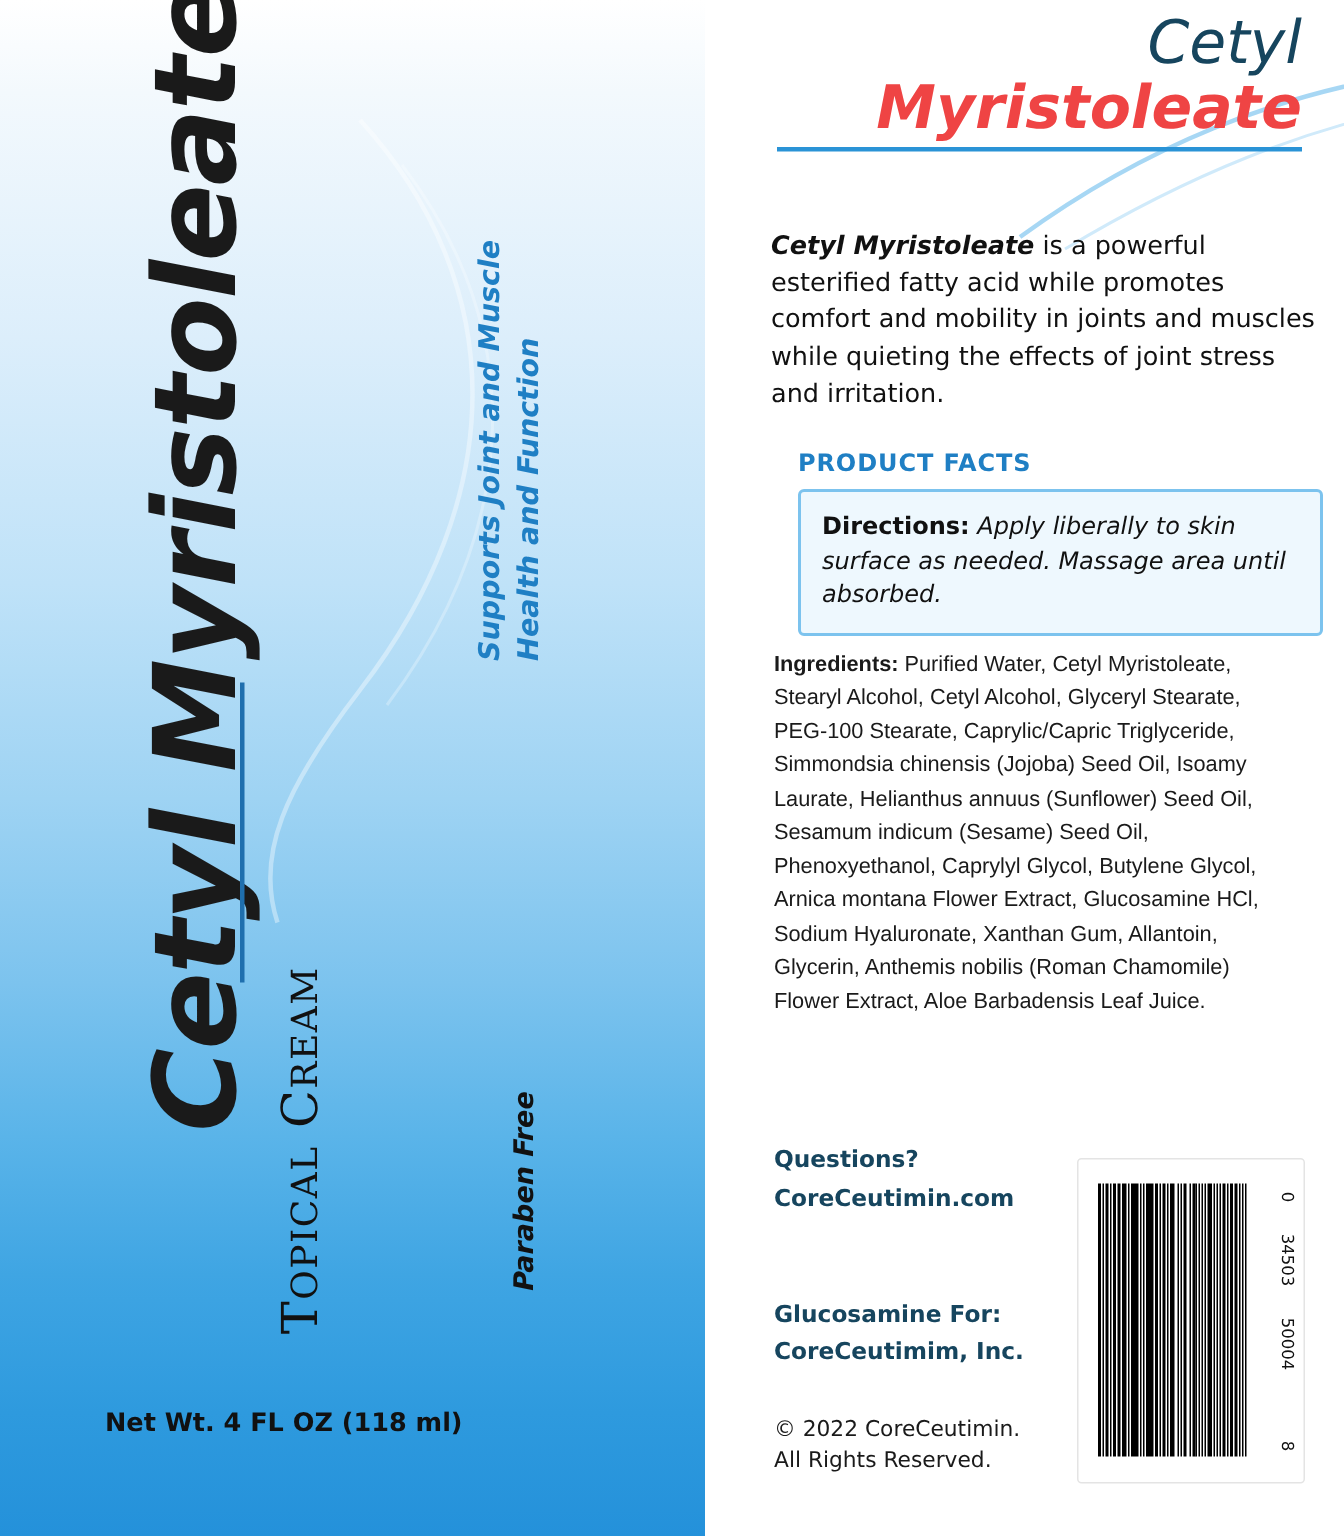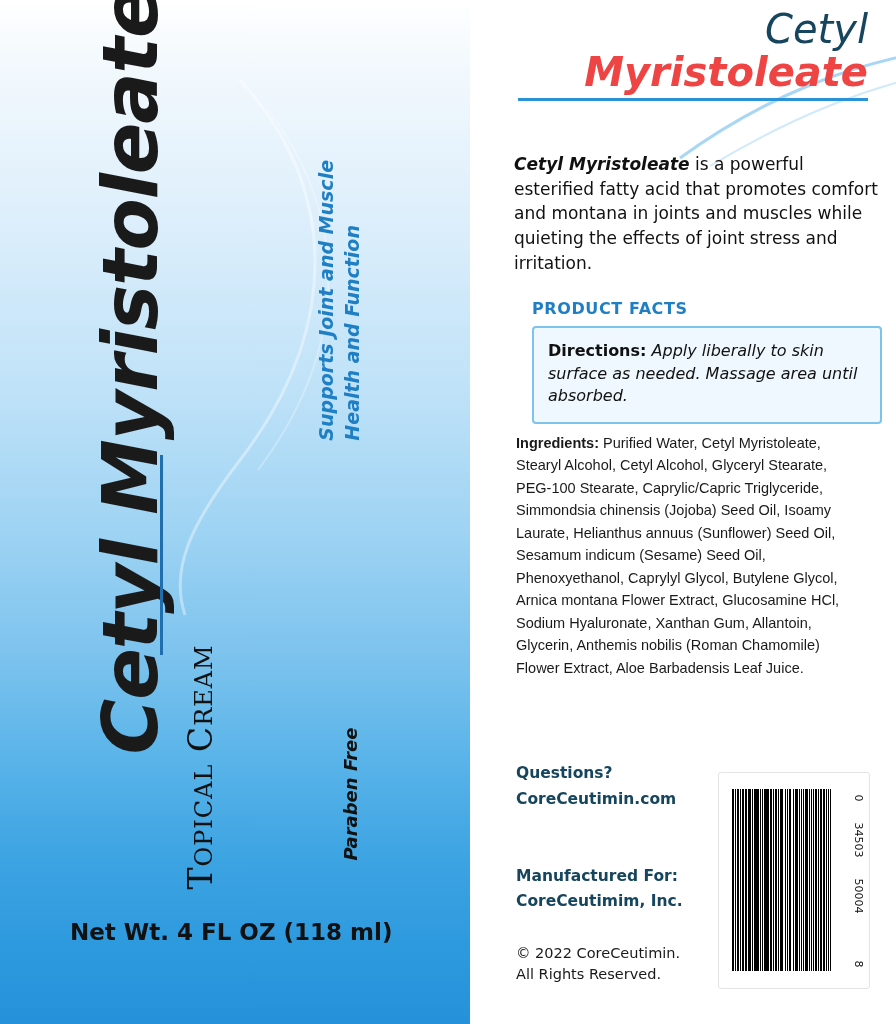"is a powerful esterified fatty" span { text: that promotes comfort and montana -> while promotes comfort and mobility }
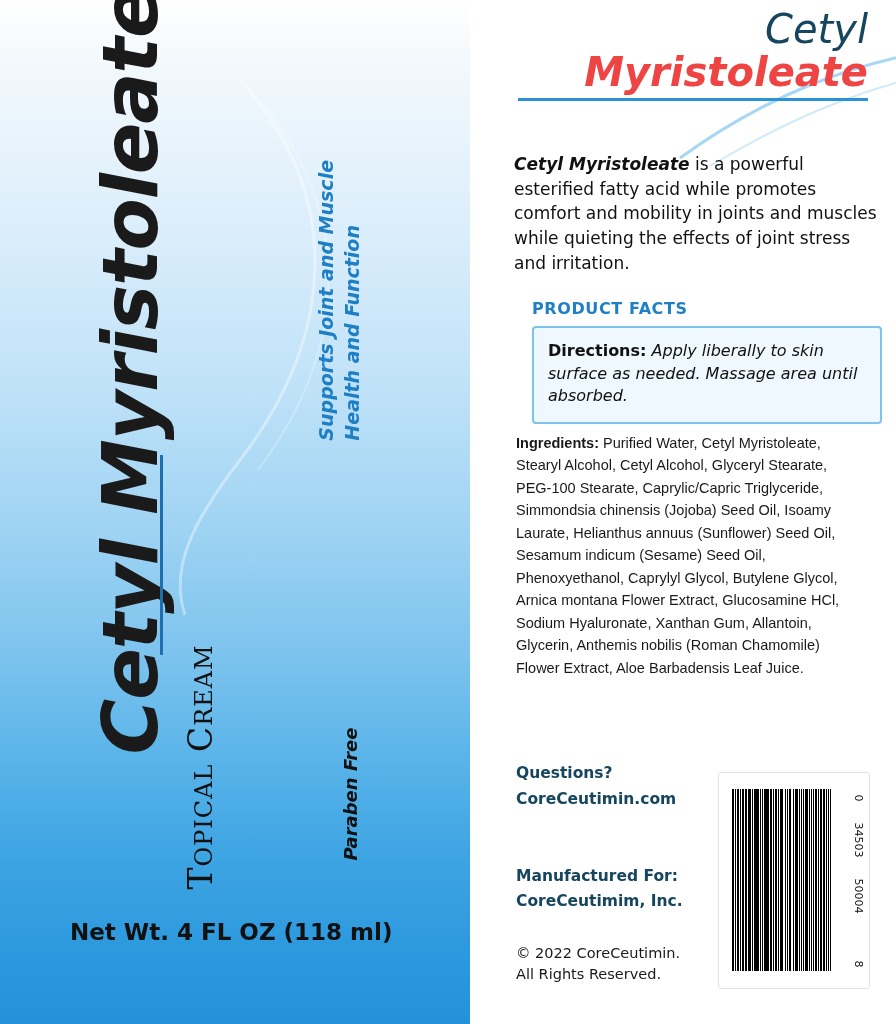"Manufactured For:" div { text: Manufactured -> Glucosamine }
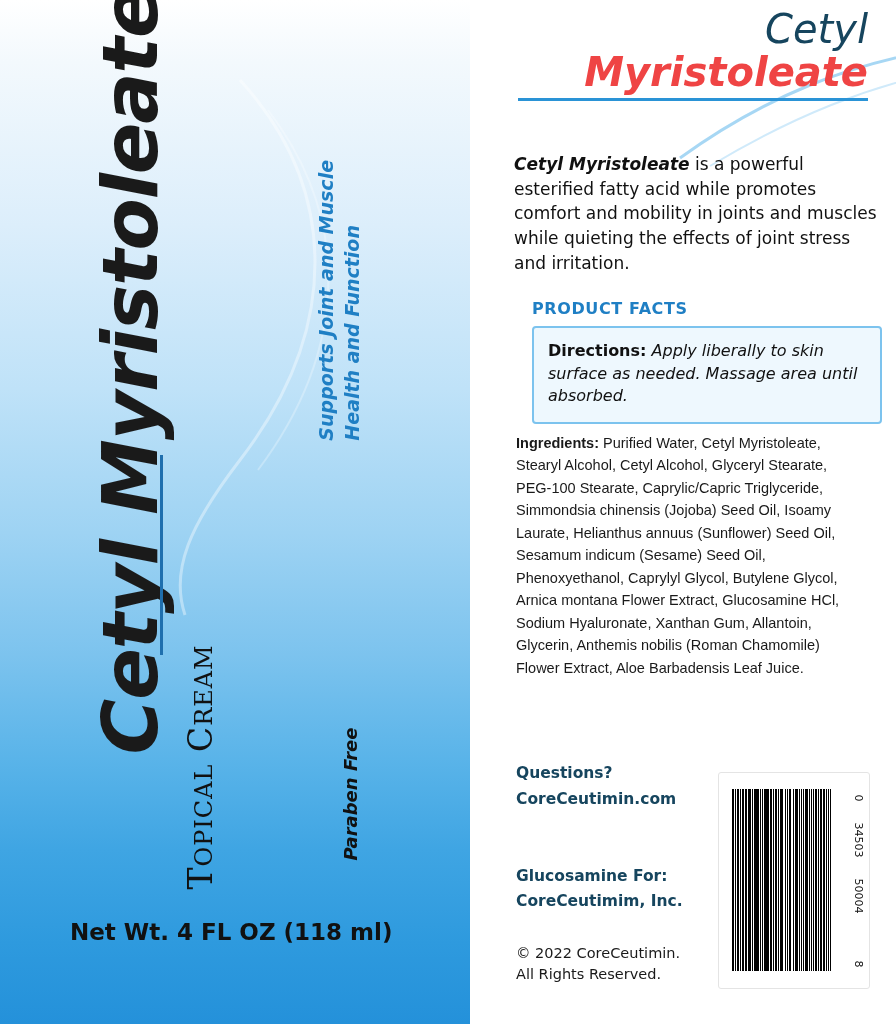"Net Wt. 4 FL OZ" .net-wt { font-size: 23px -> 17px; top: 919px -> 939px }
